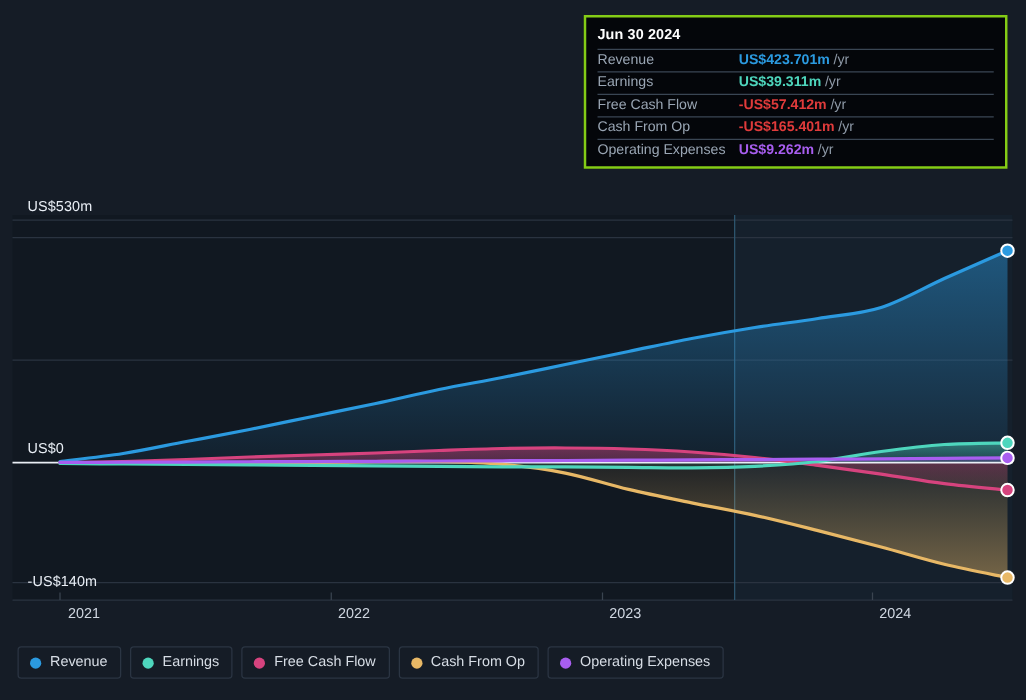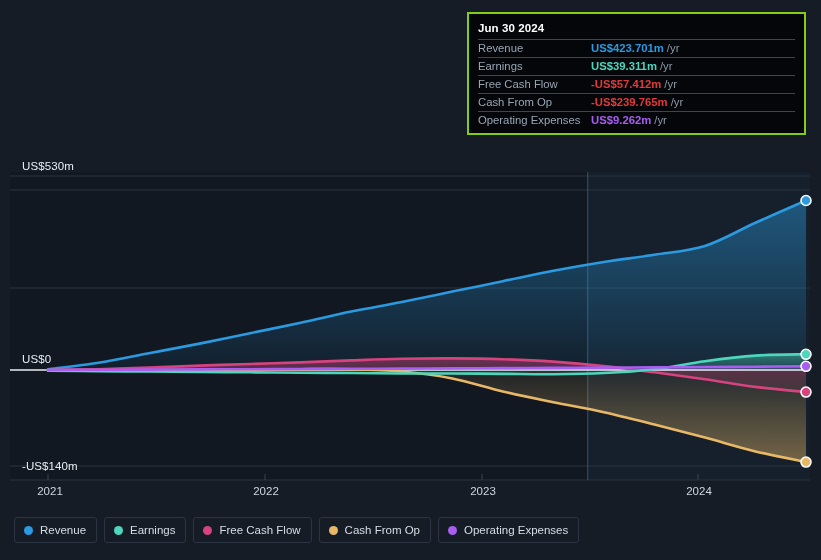"-US$239.765m" div.tt-val { text: -US$239.765m -> -US$165.401m }
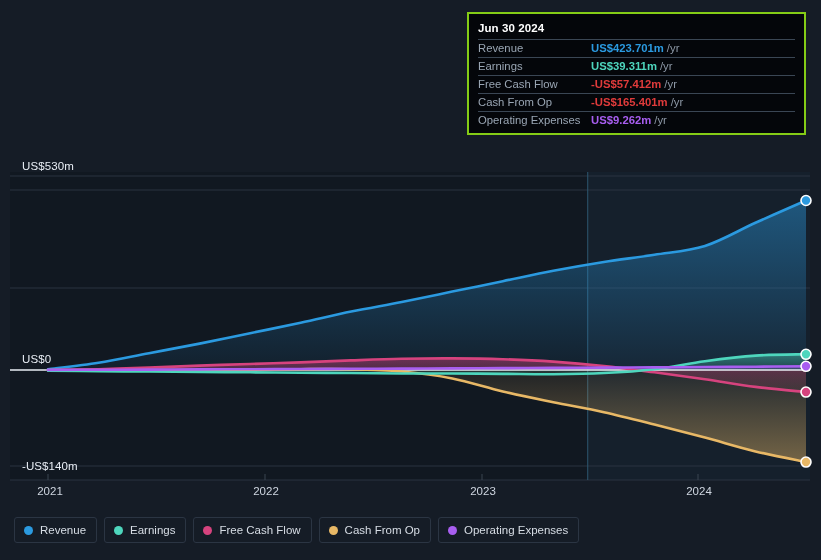"2021" .x-label { text-align: center -> right }
